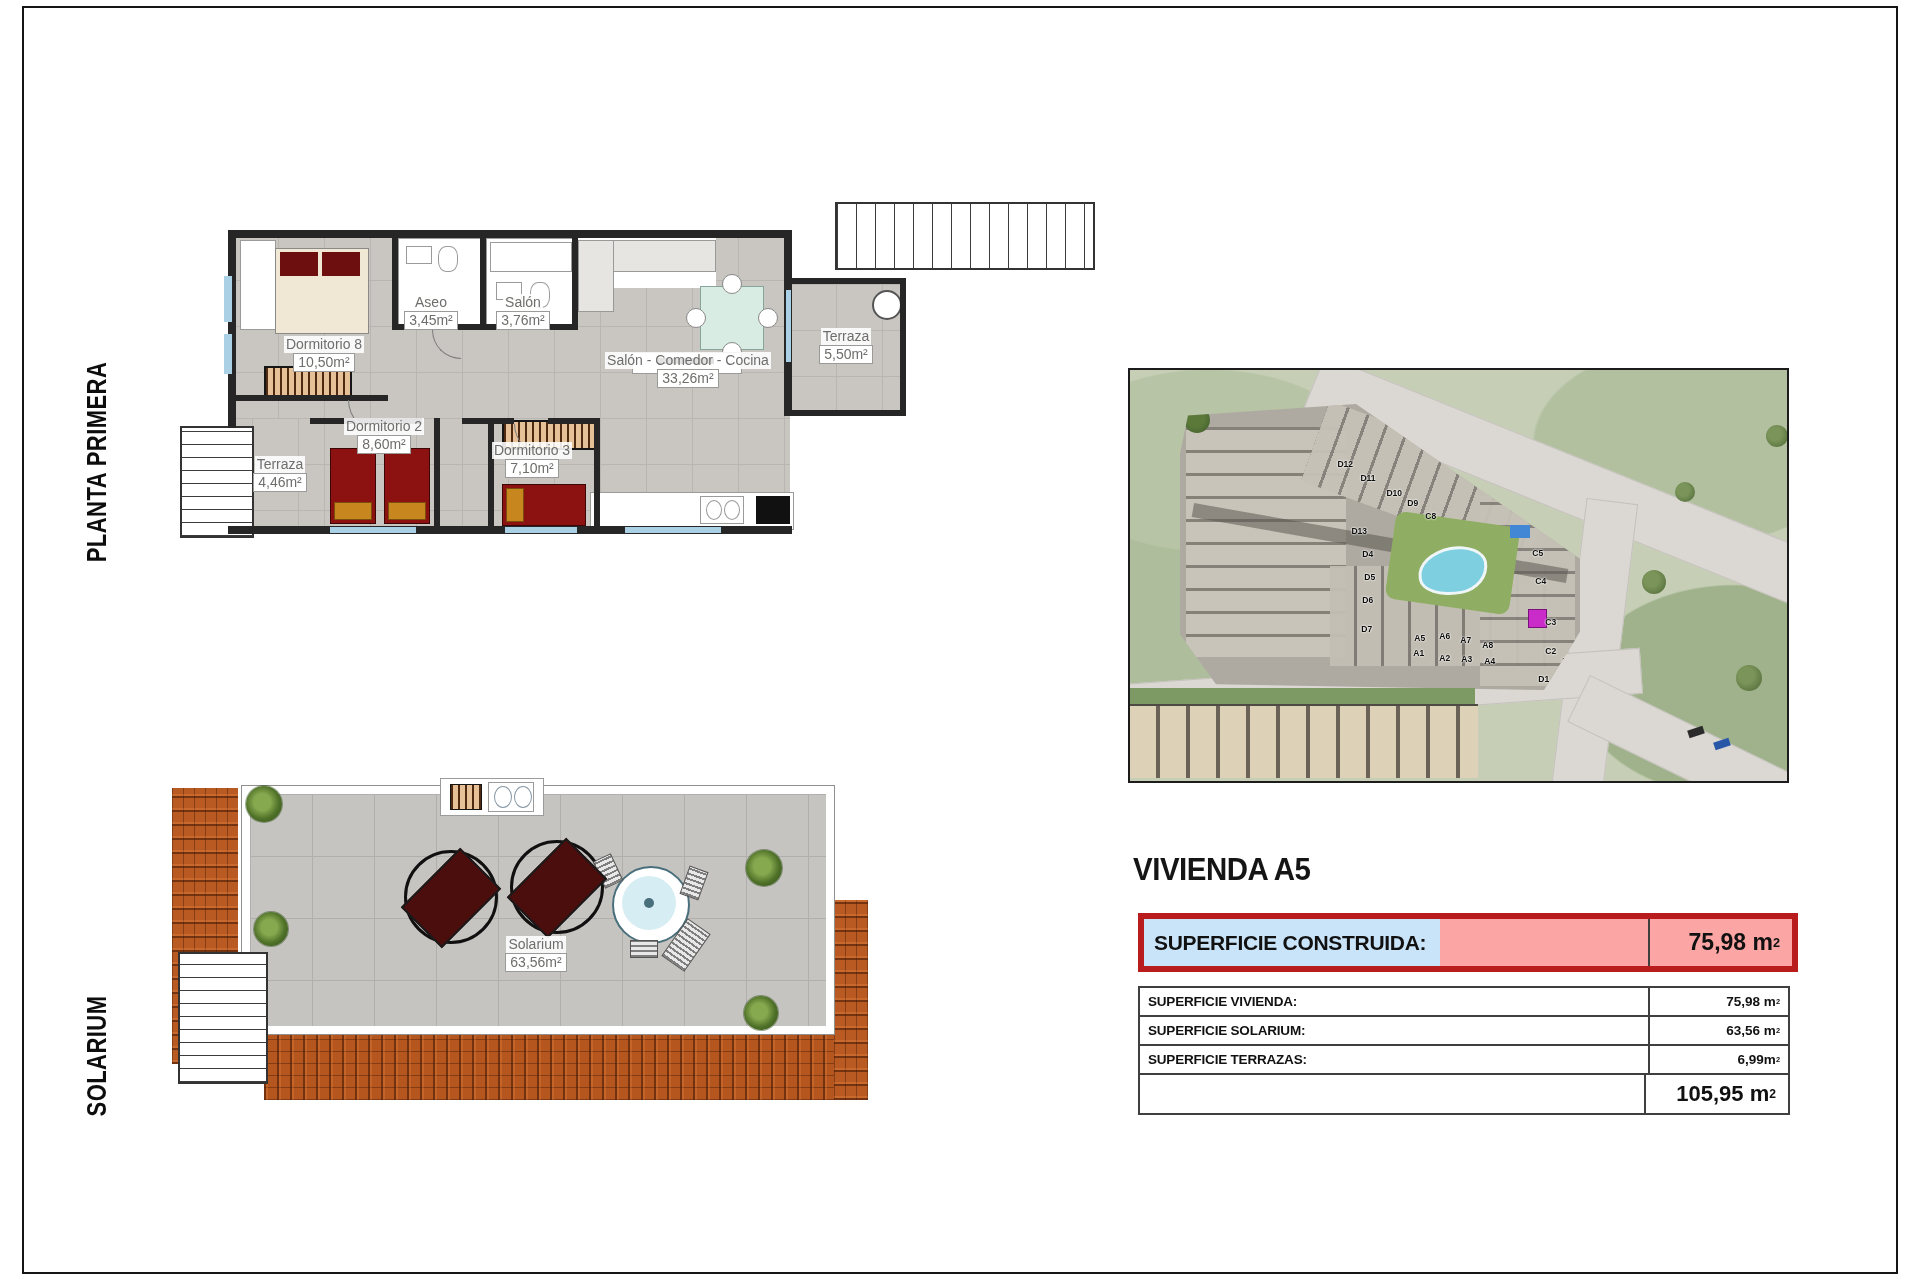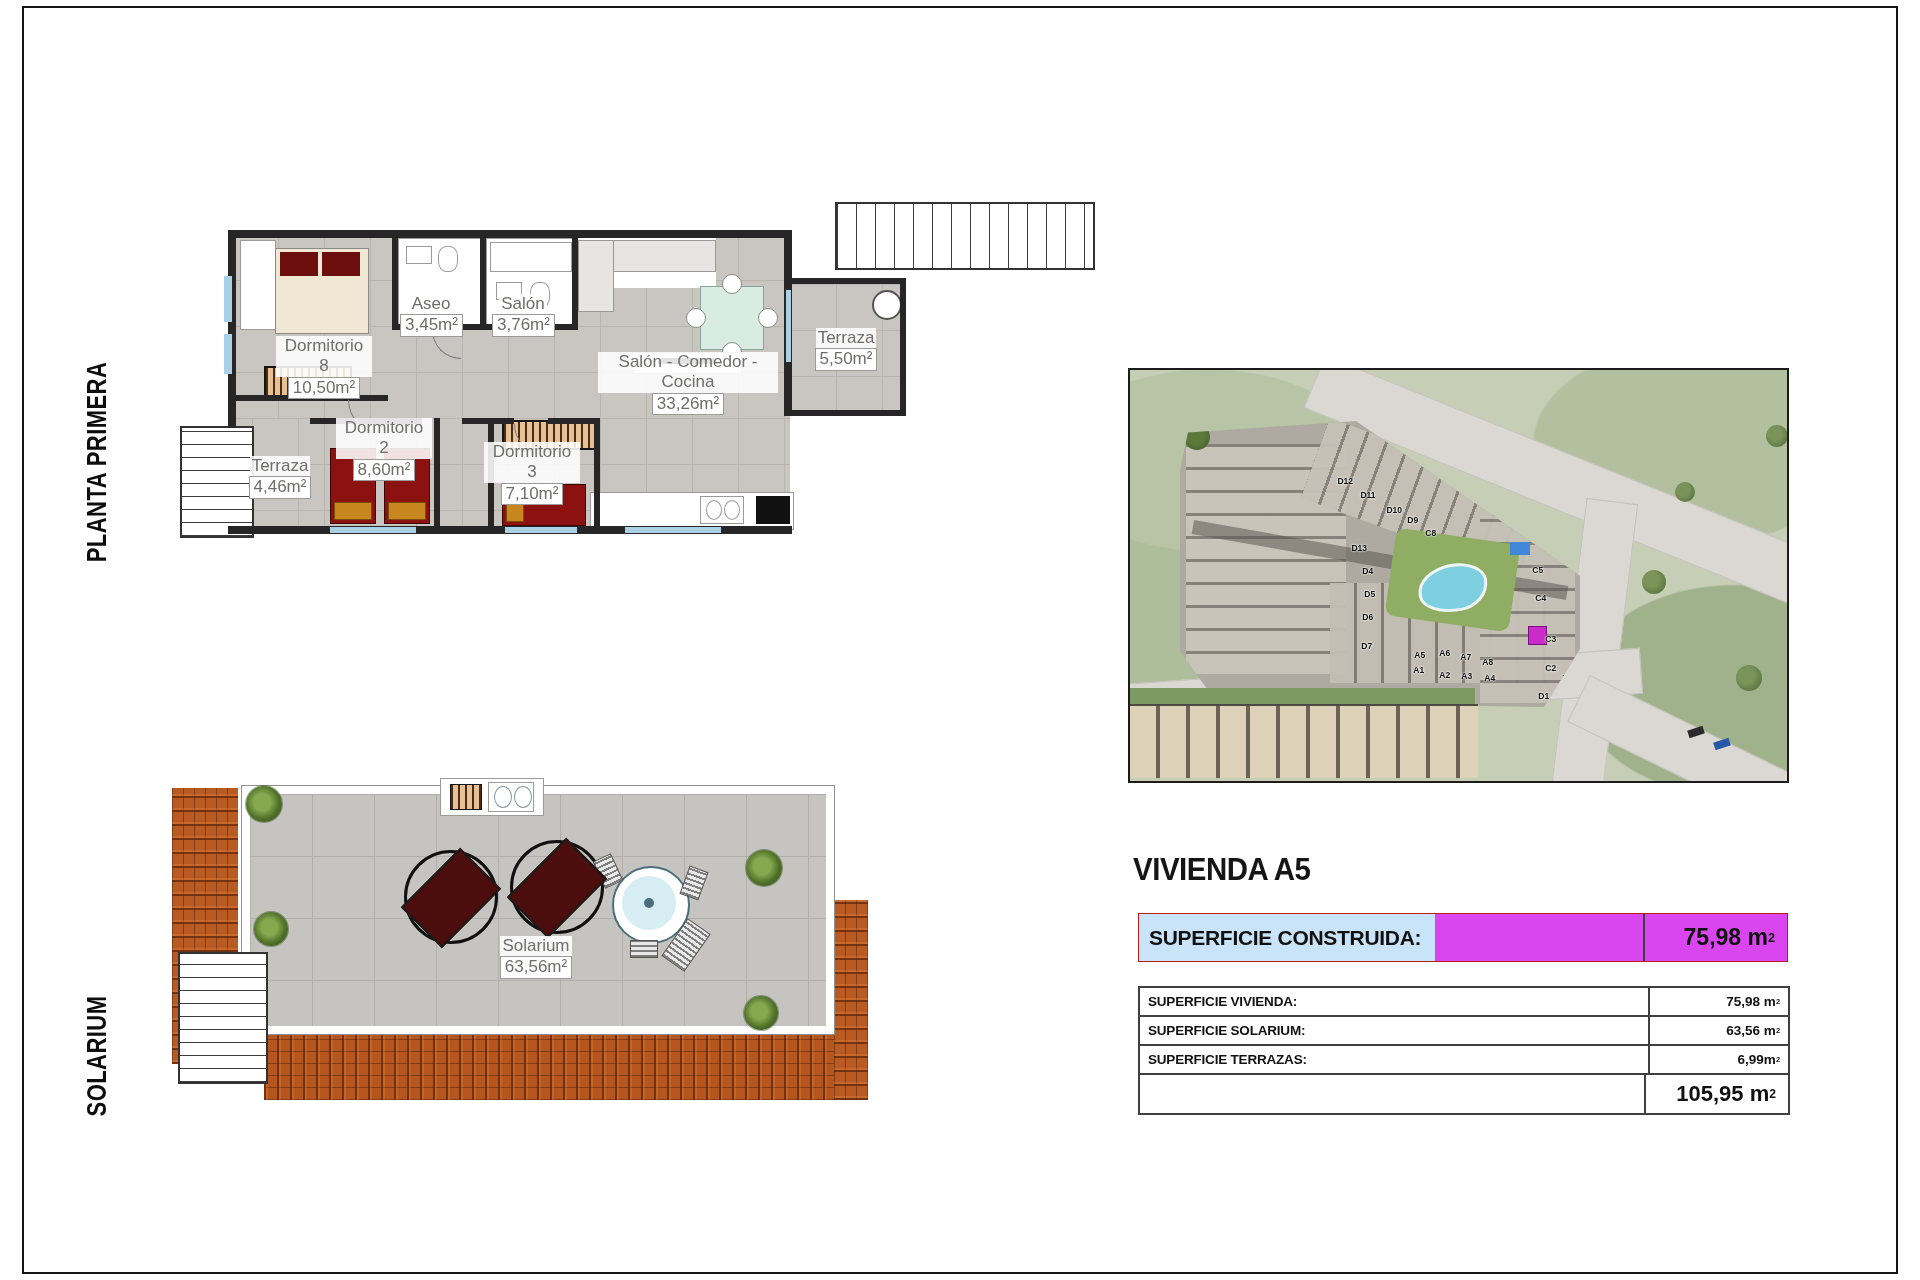"Aseo" .rlab { font-size: 17px -> 14px }
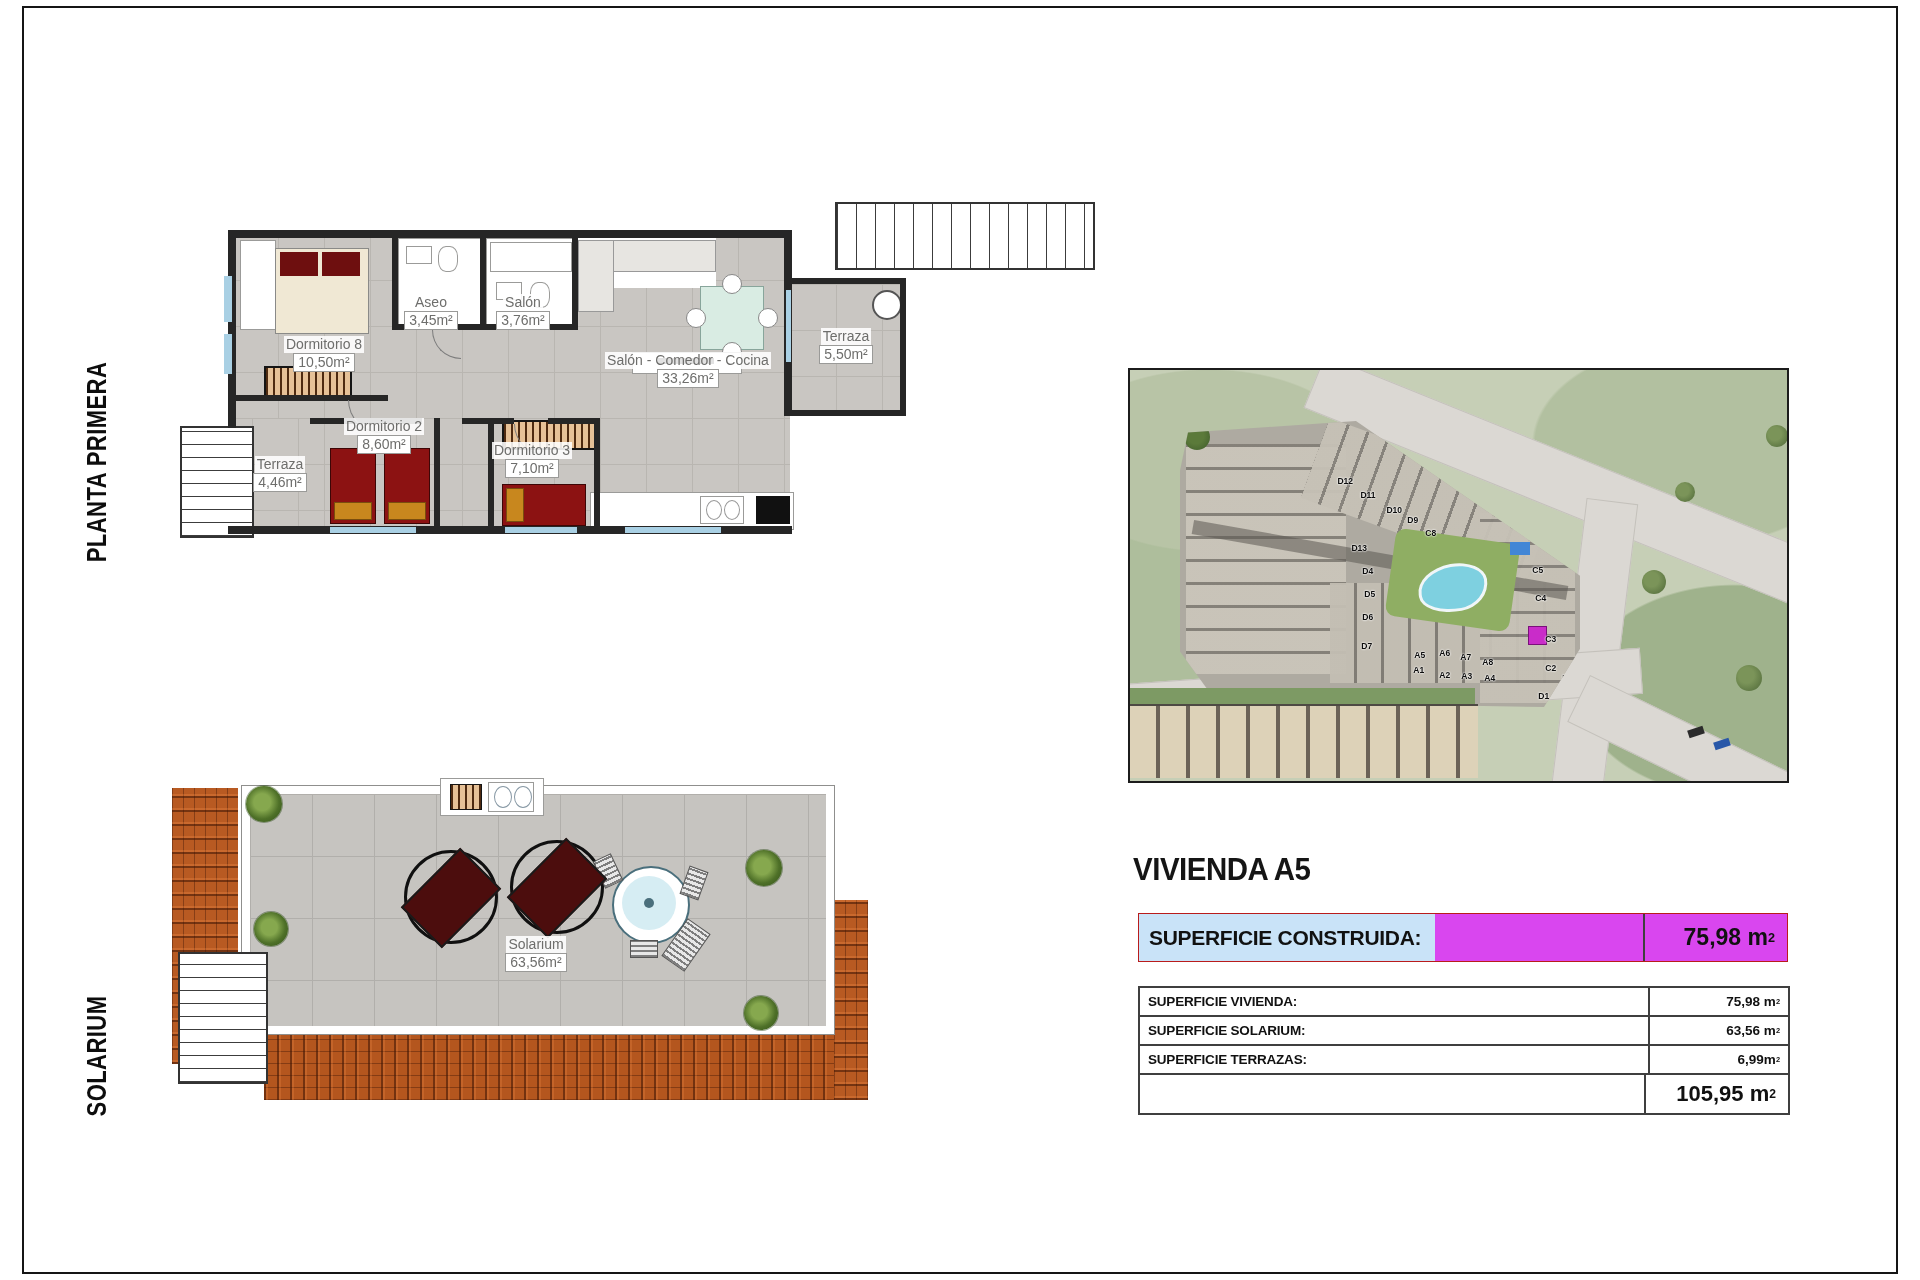"D12" #plot { top: 48px -> 31px }
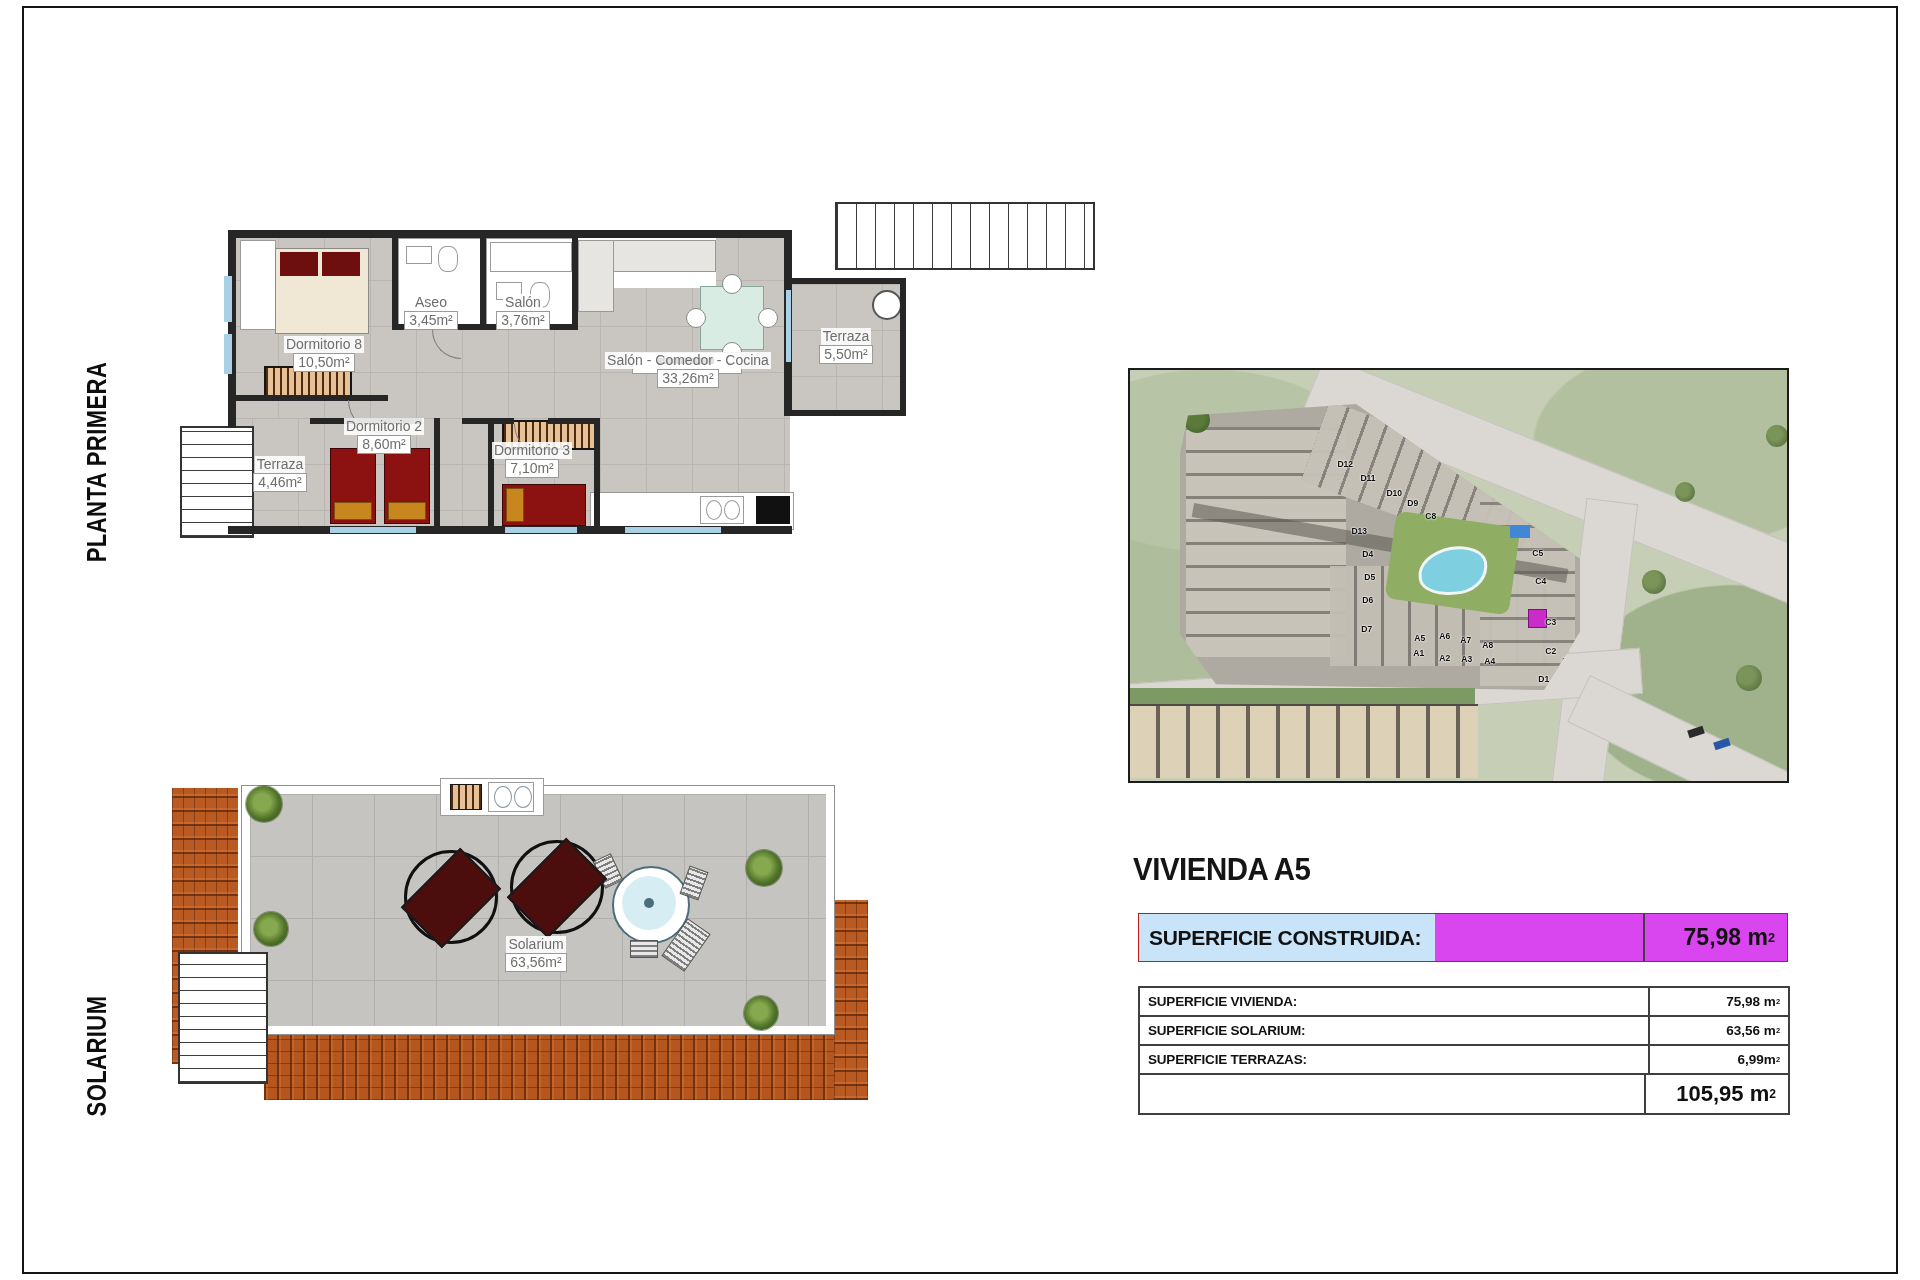"SUPERFICIE CONSTRUIDA:" .trow { background: #d946ef -> #fca5a5; border: 1px solid #b91c1c -> 6px solid #b91c1c }
